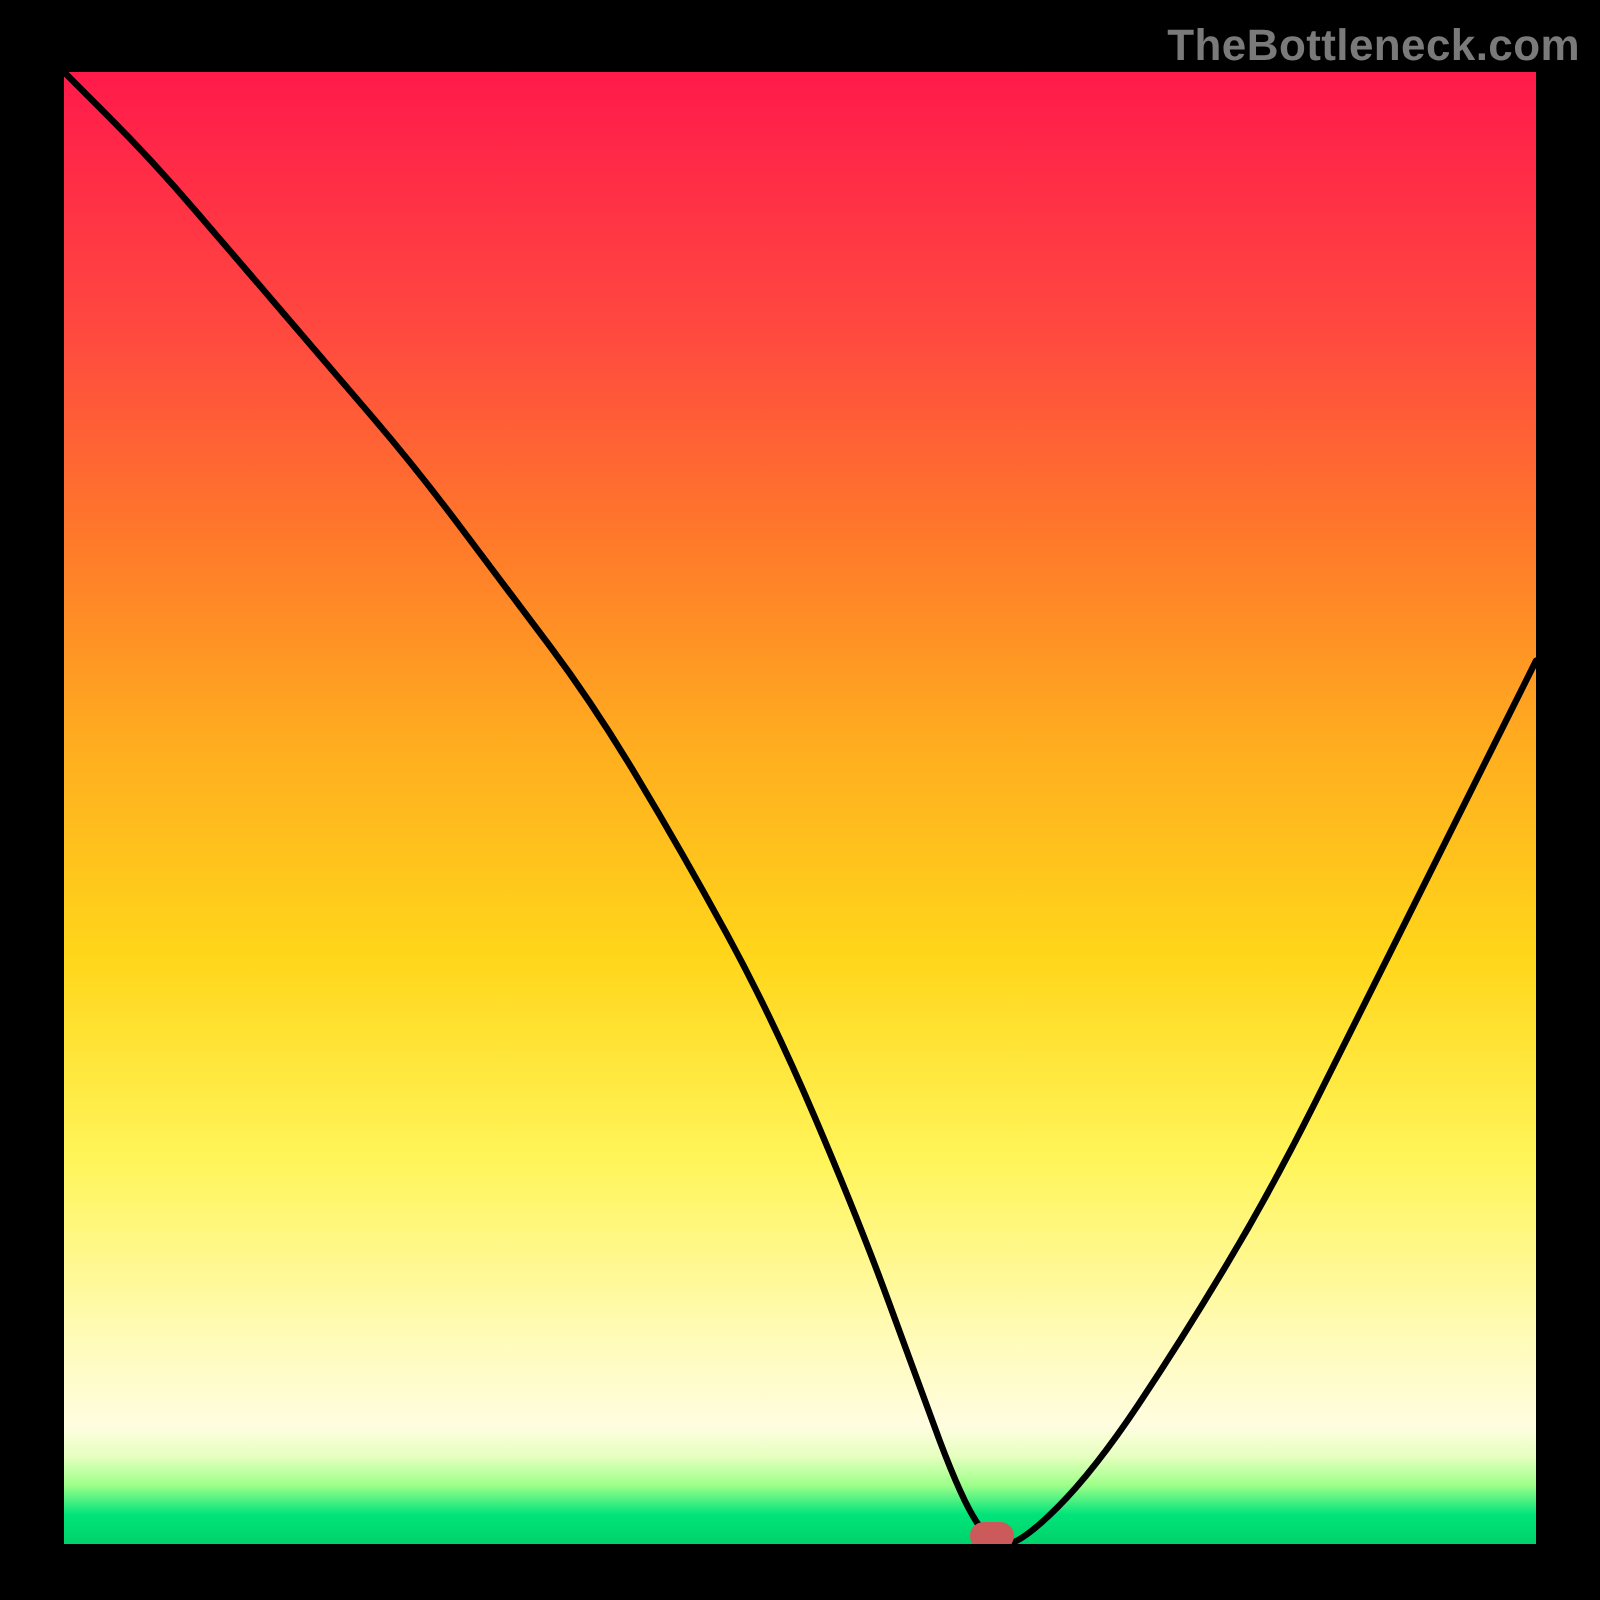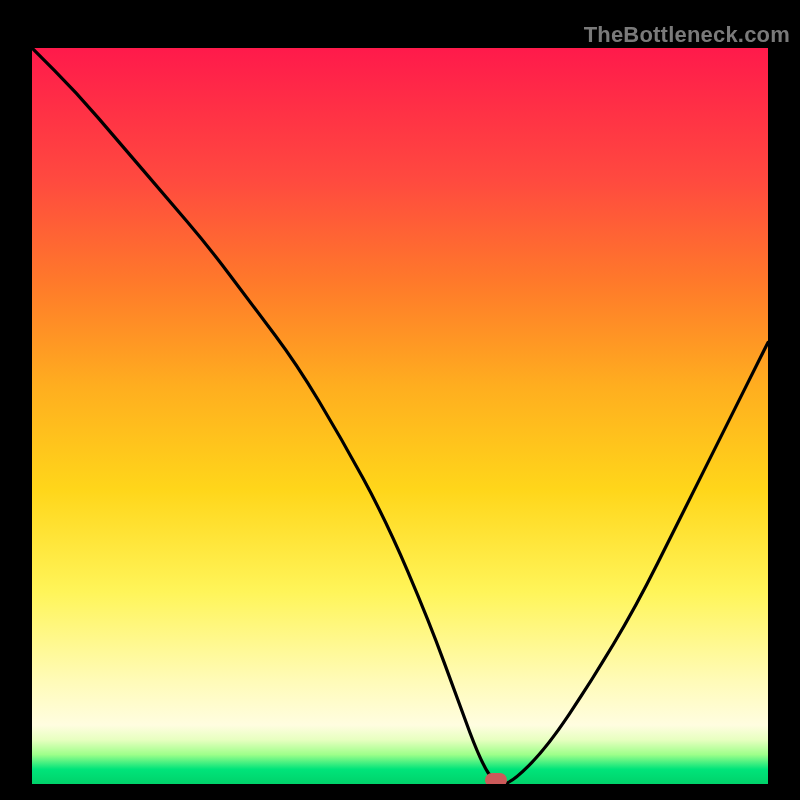"TheBottleneck.com" .frame { top: 16px -> 4px }
